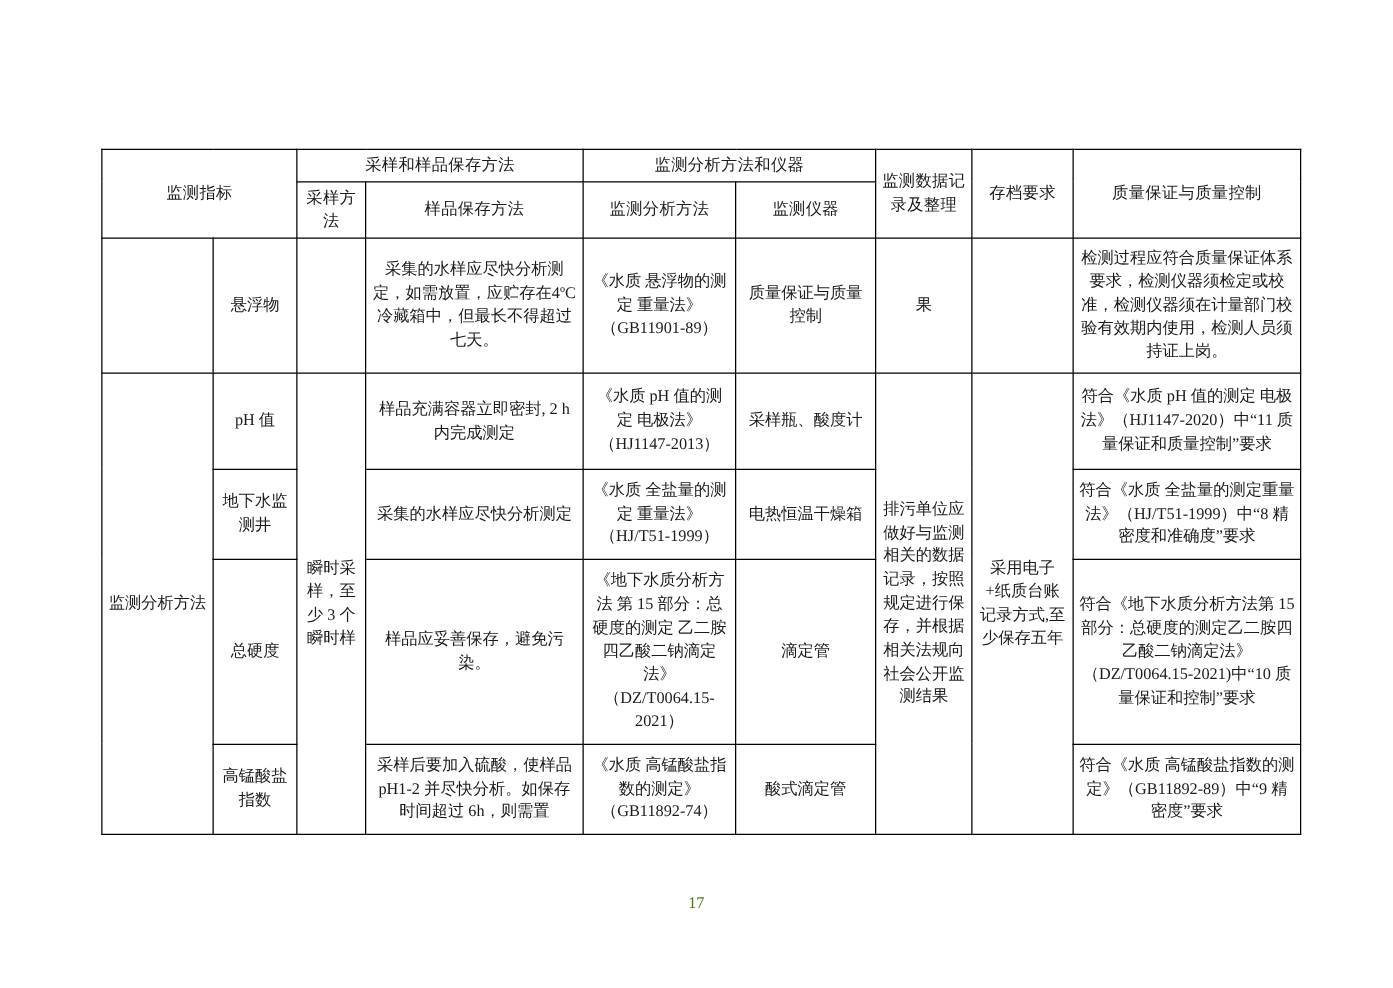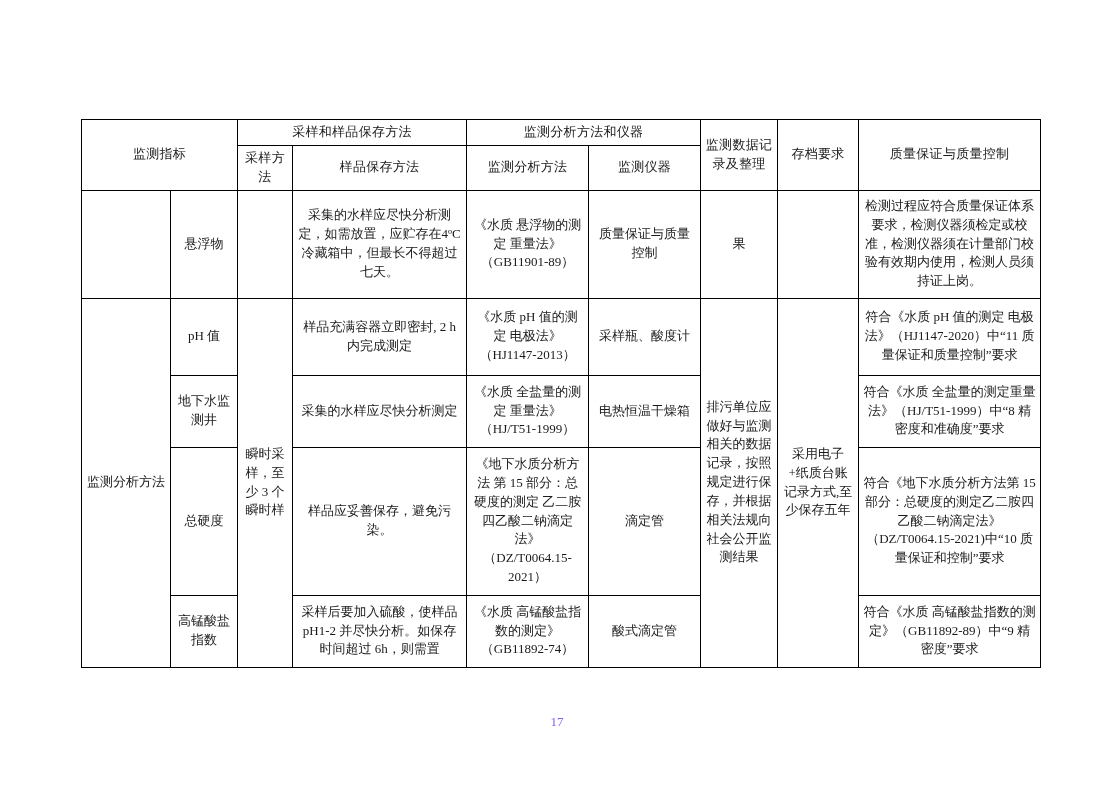"17" .pagenum { color: #8b5cf6 -> #4d7c0f }
